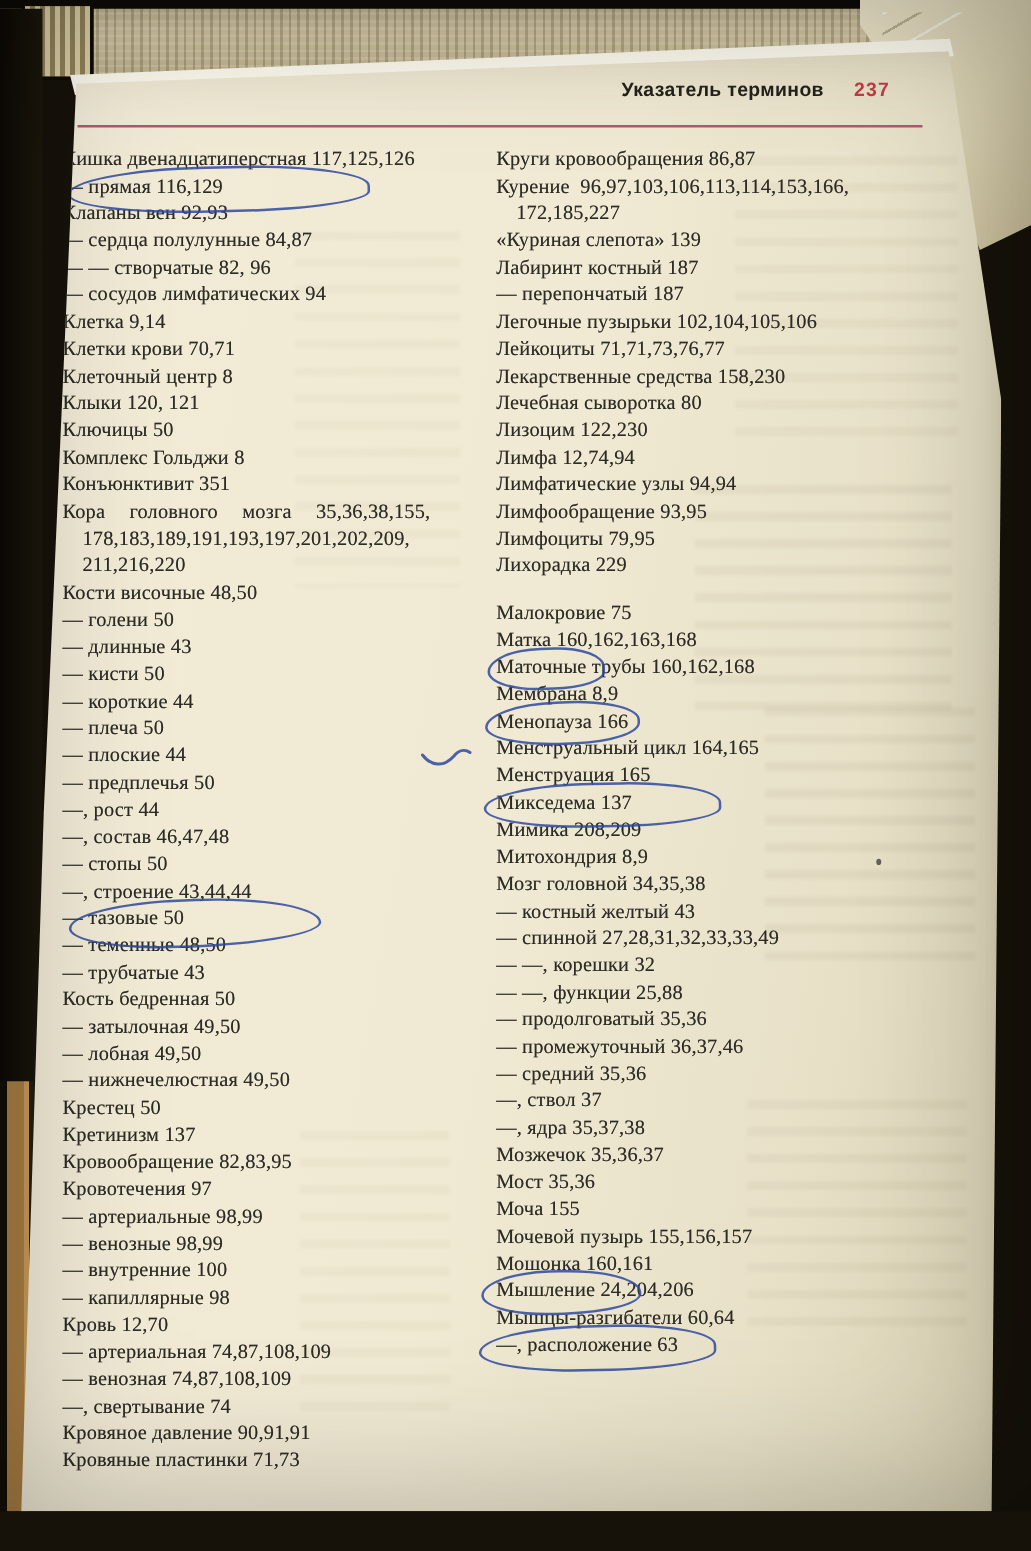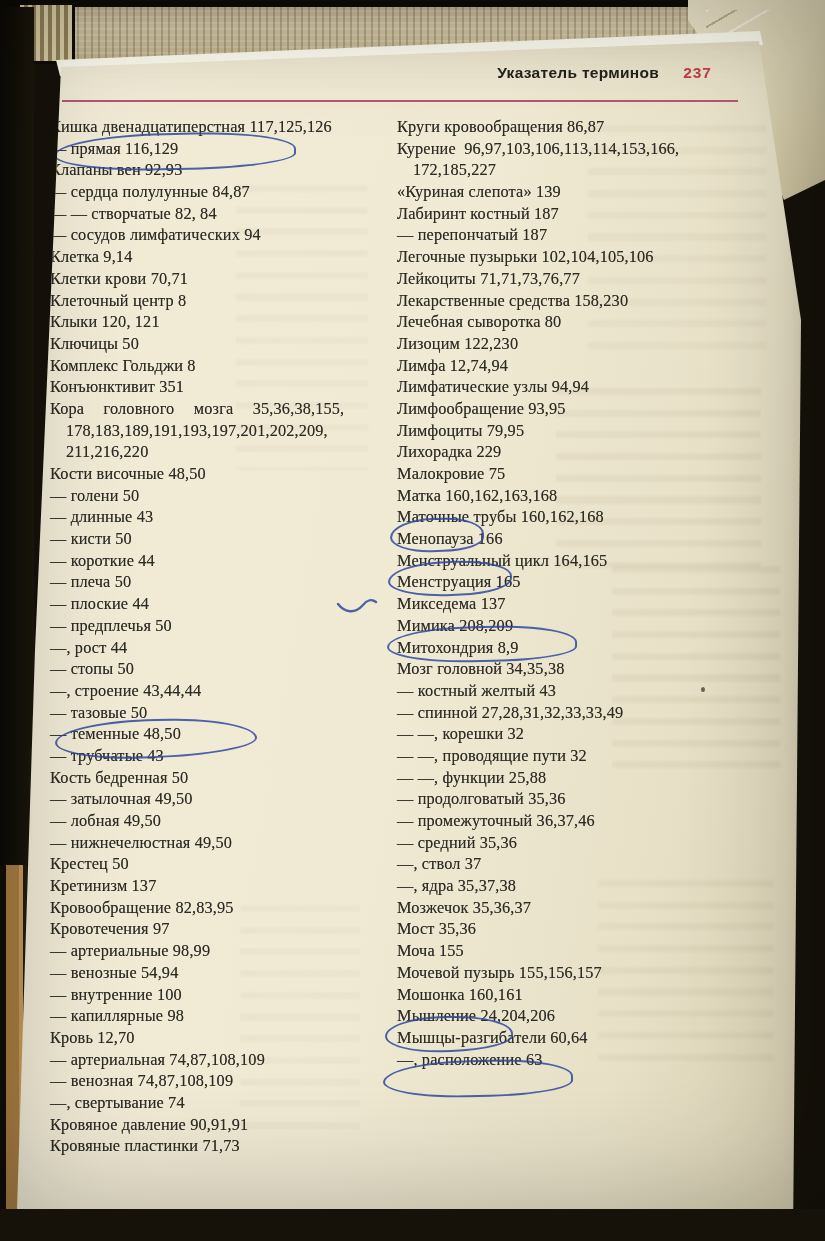"— — створчатые 82, 84" div.line { text: 84 -> 96 }
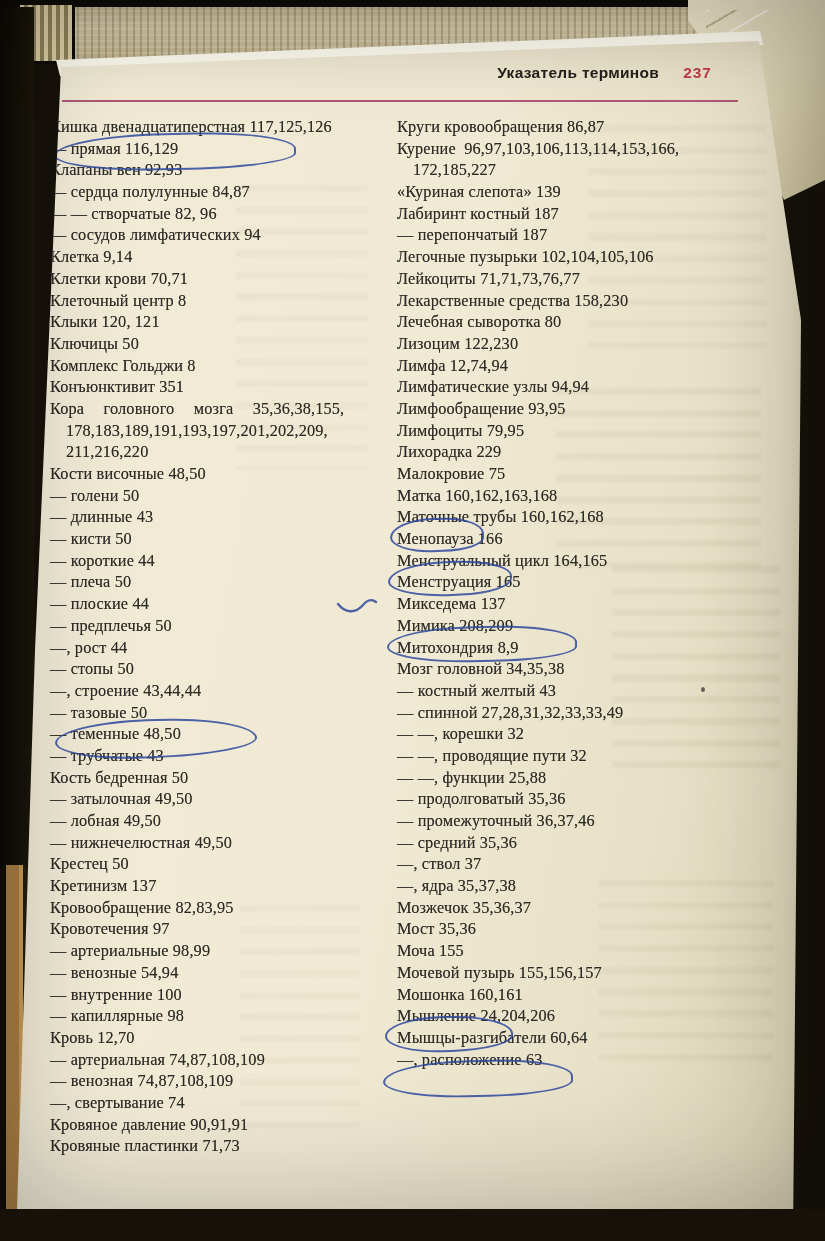"Малокровие 75" .line.gap { margin-top: 0 -> 16px }
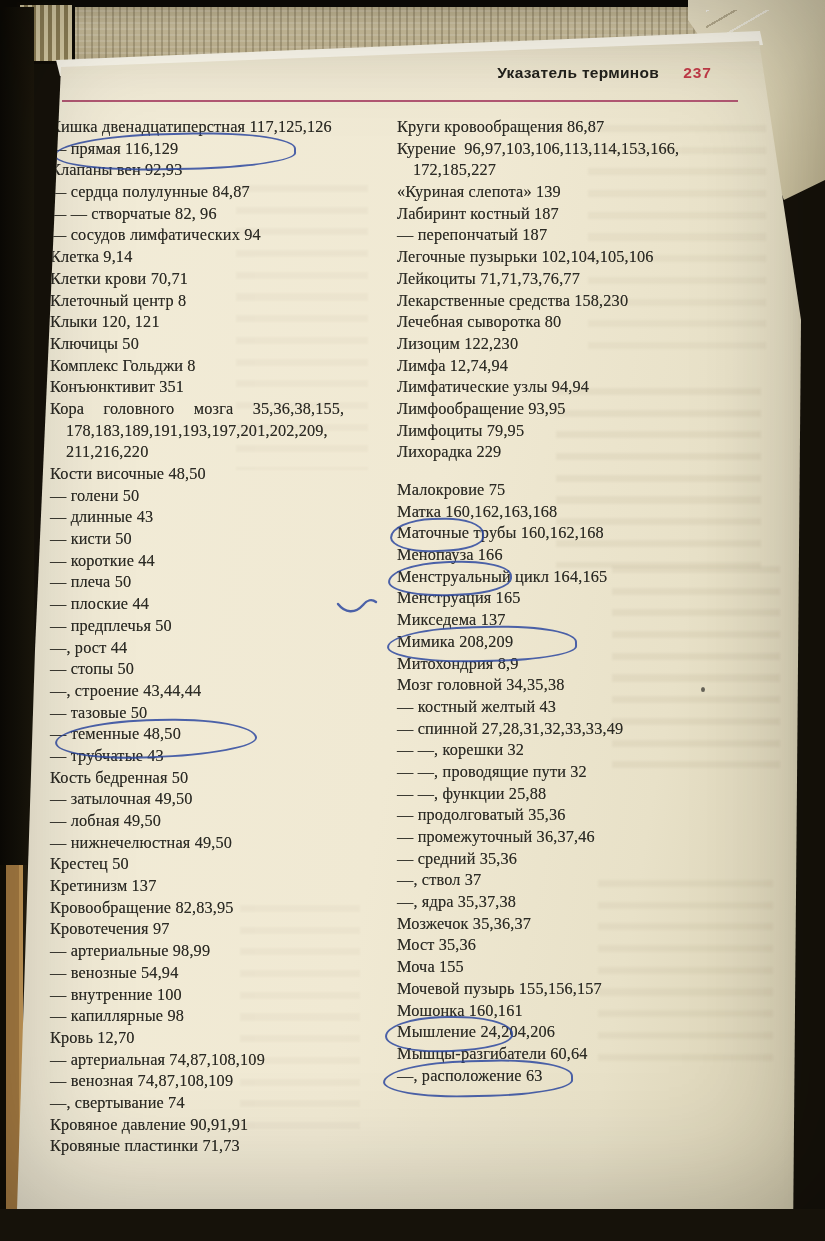"Мембрана 8,9" div.line { html: none -> <div>Мембрана 8,9</div> }
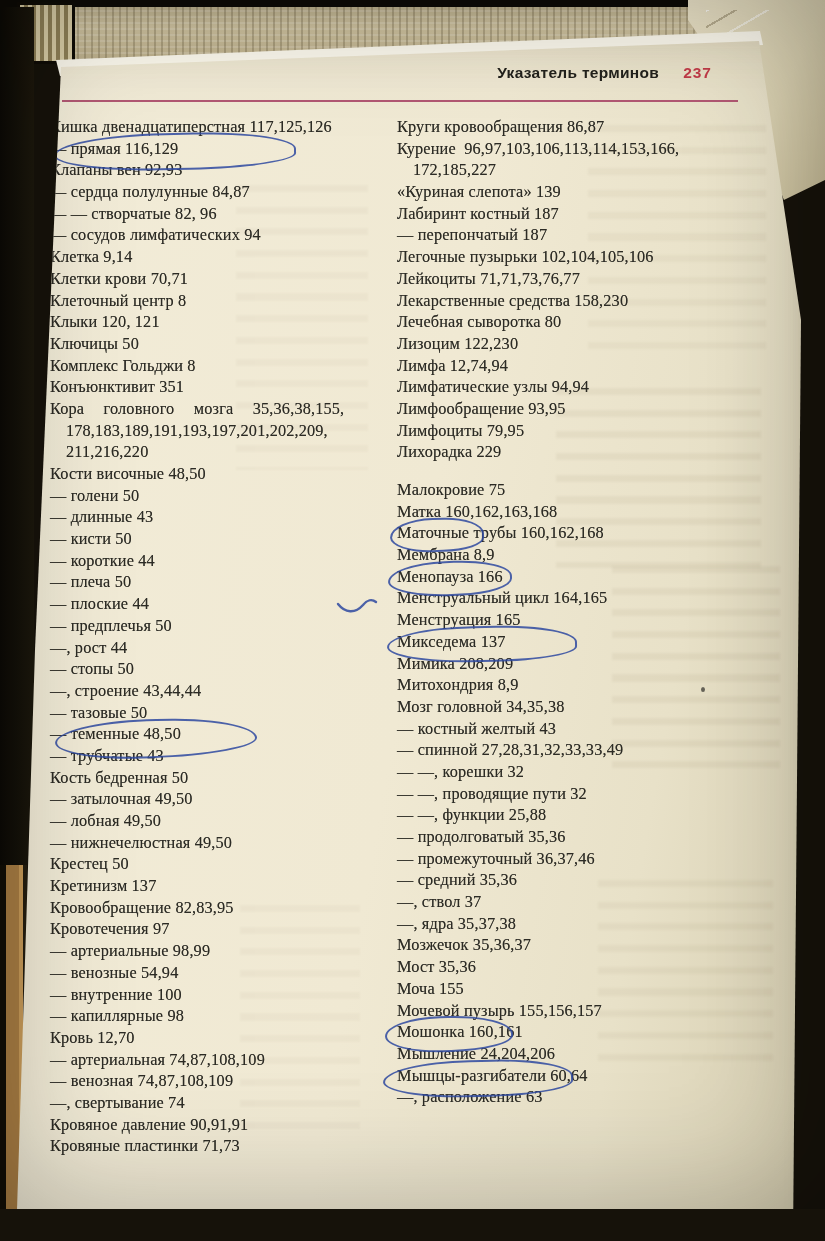"—, состав 46,47,48" div.line { html: none -> <div>—, состав 46,47,48</div> }
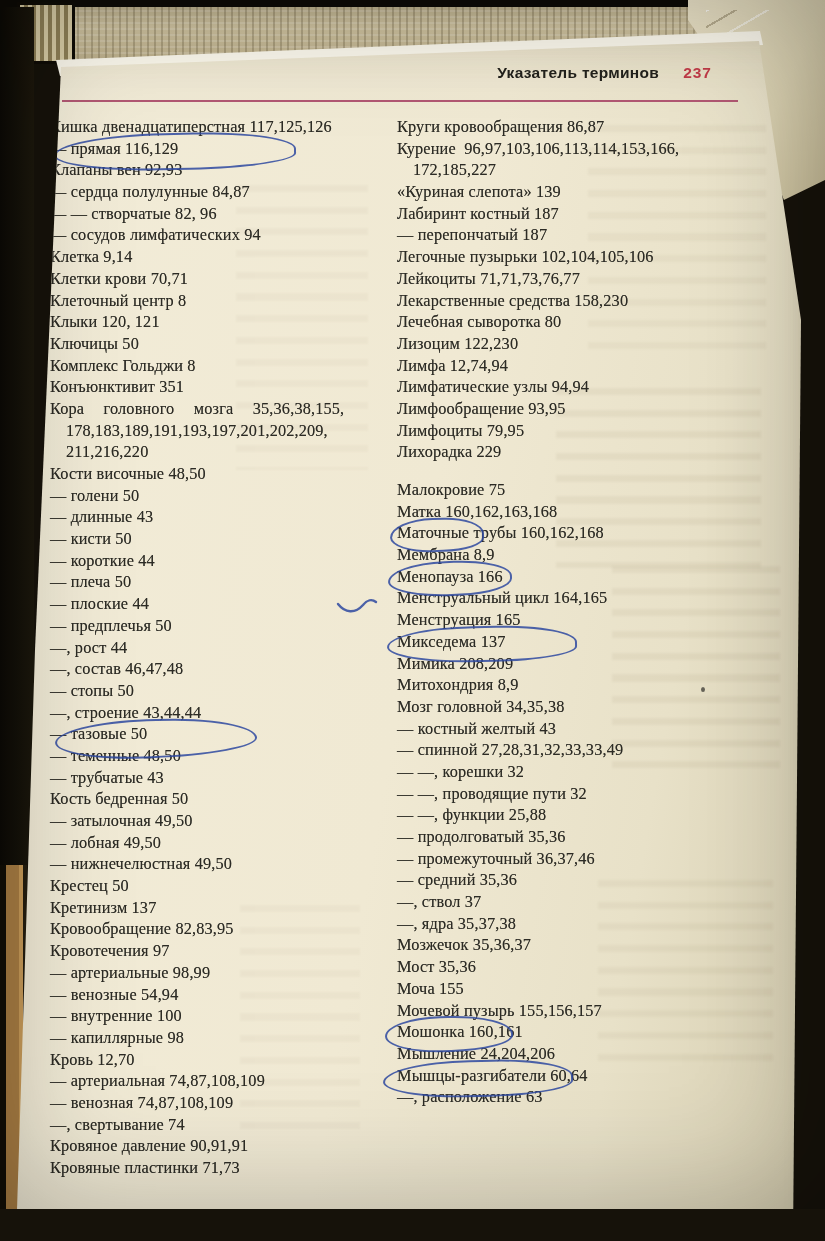"— —, проводящие пути 32" div.line { html: <div>— —, проводящие пути 32</div> -> none }
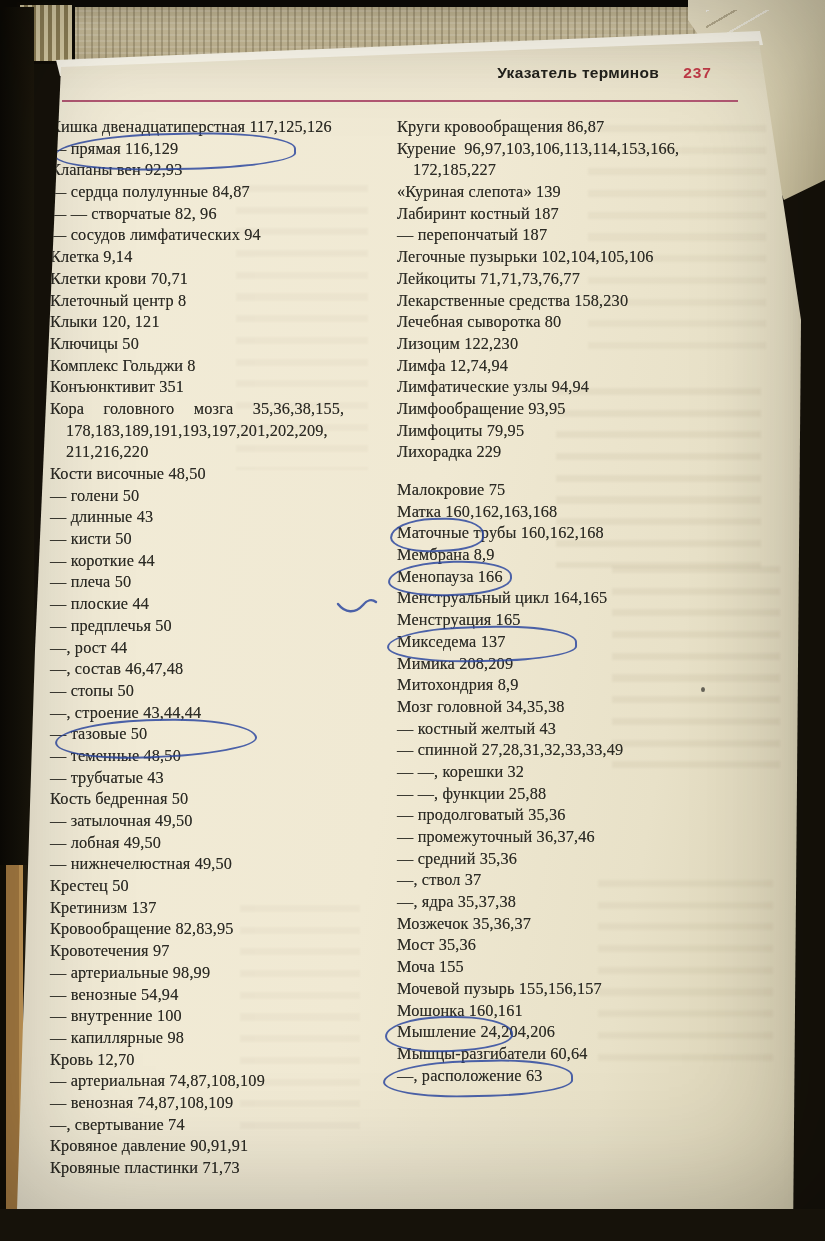"— венозные 54,94" div.line { text: 54,94 -> 98,99 }
